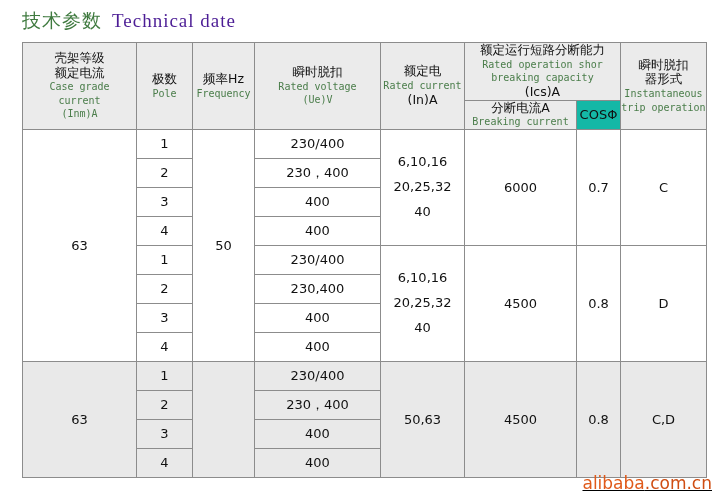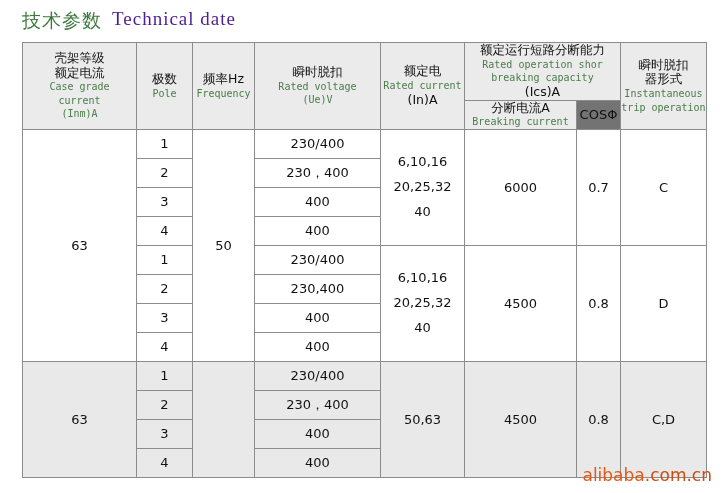"技术参数" .title-row { align-items: flex-start -> center }
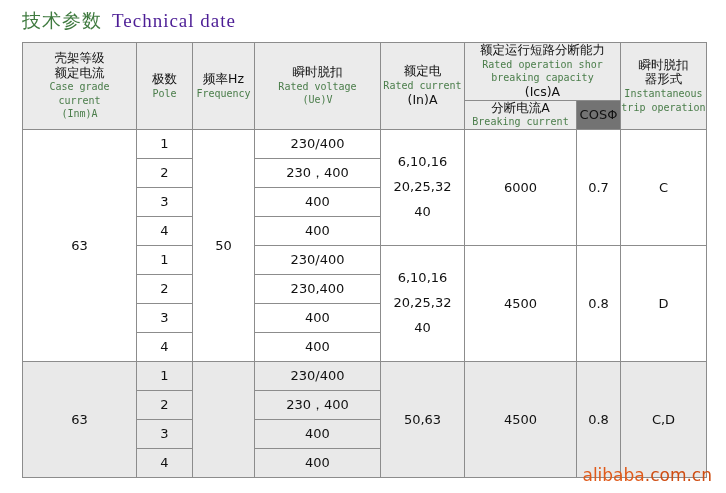"COSΦ" .hdr-plain { background: #737373 -> #14b8a6 }
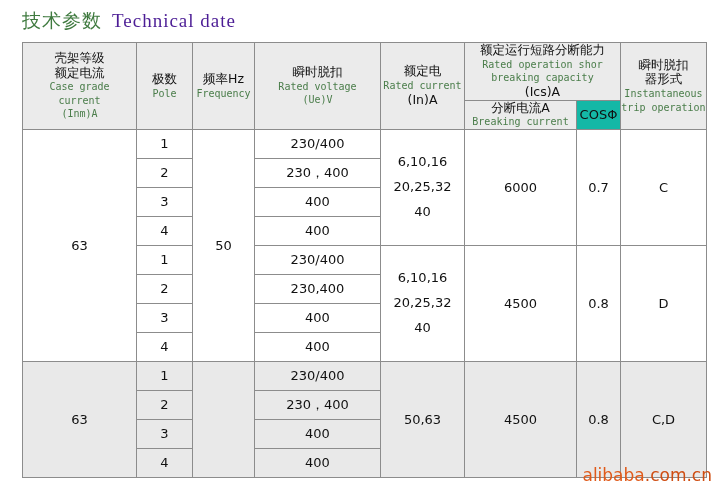"alibaba.com.cn" .watermark-url { bottom: 8px -> 0; text-decoration: none -> underline }
